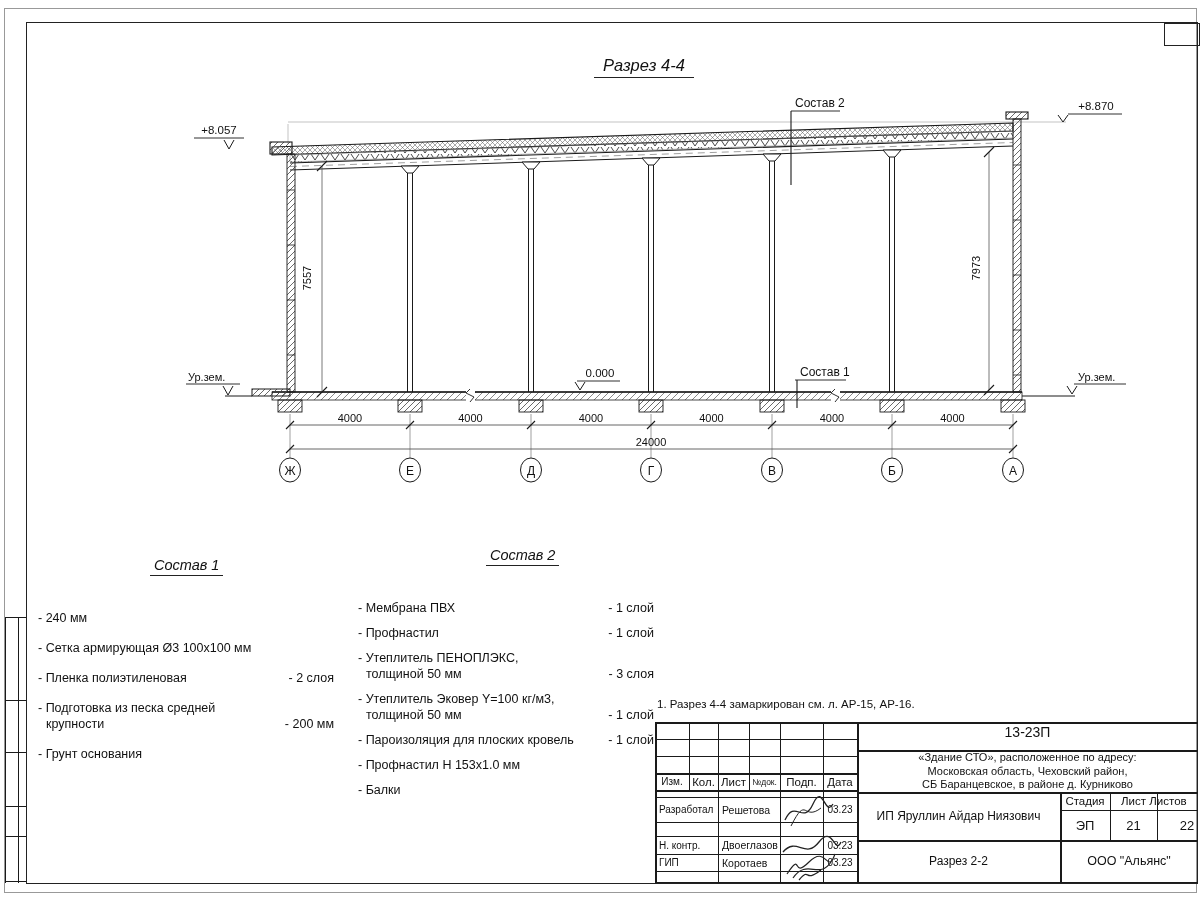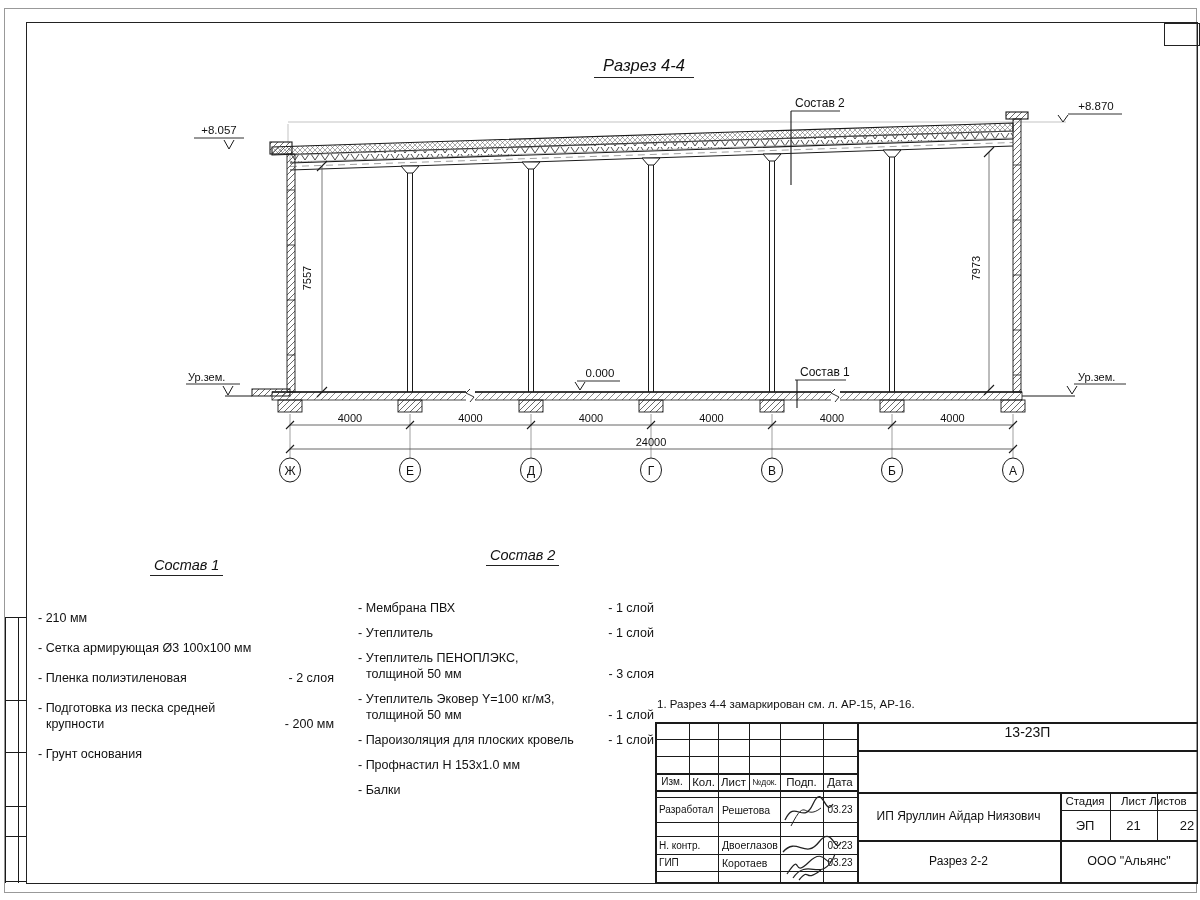"- 210 мм" div { text: 210 -> 240 }
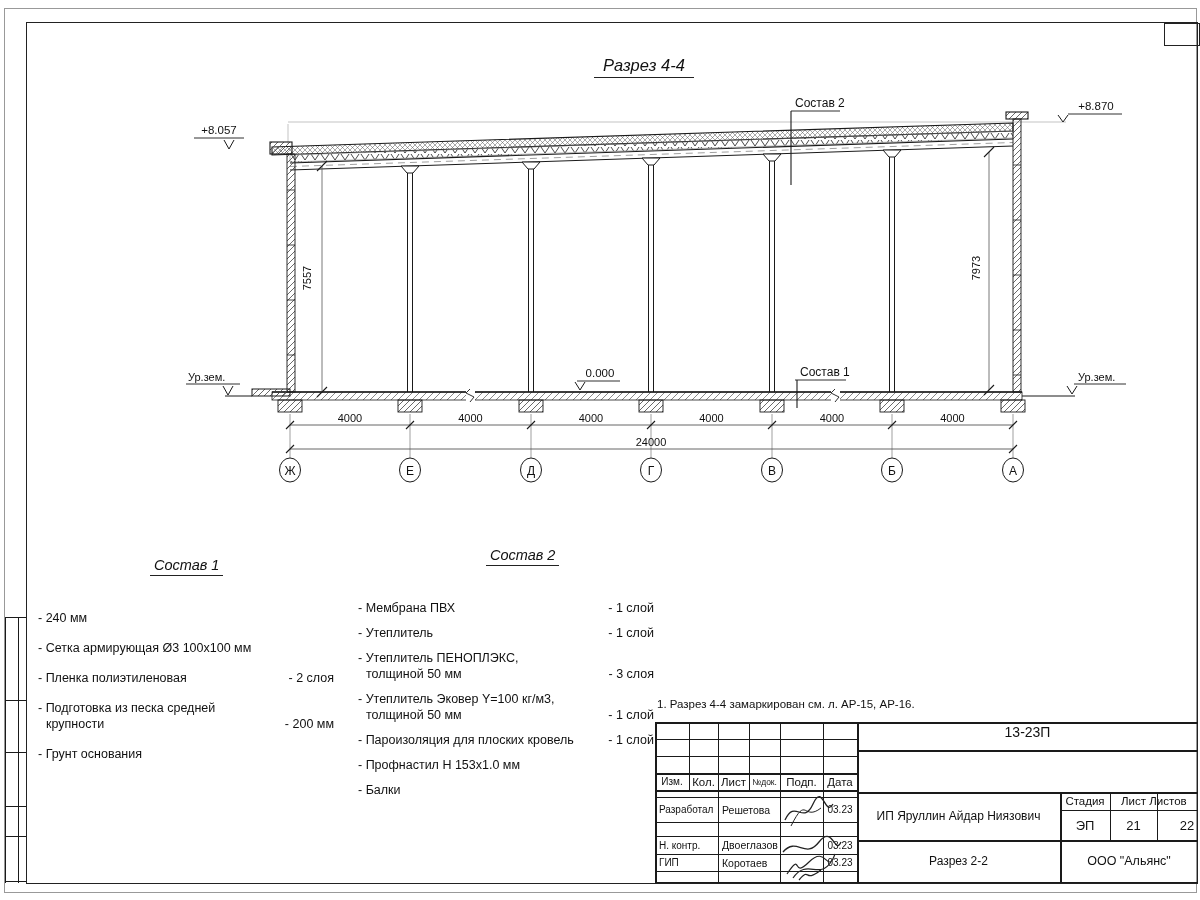"- Утеплитель" div { text: Утеплитель -> Профнастил }
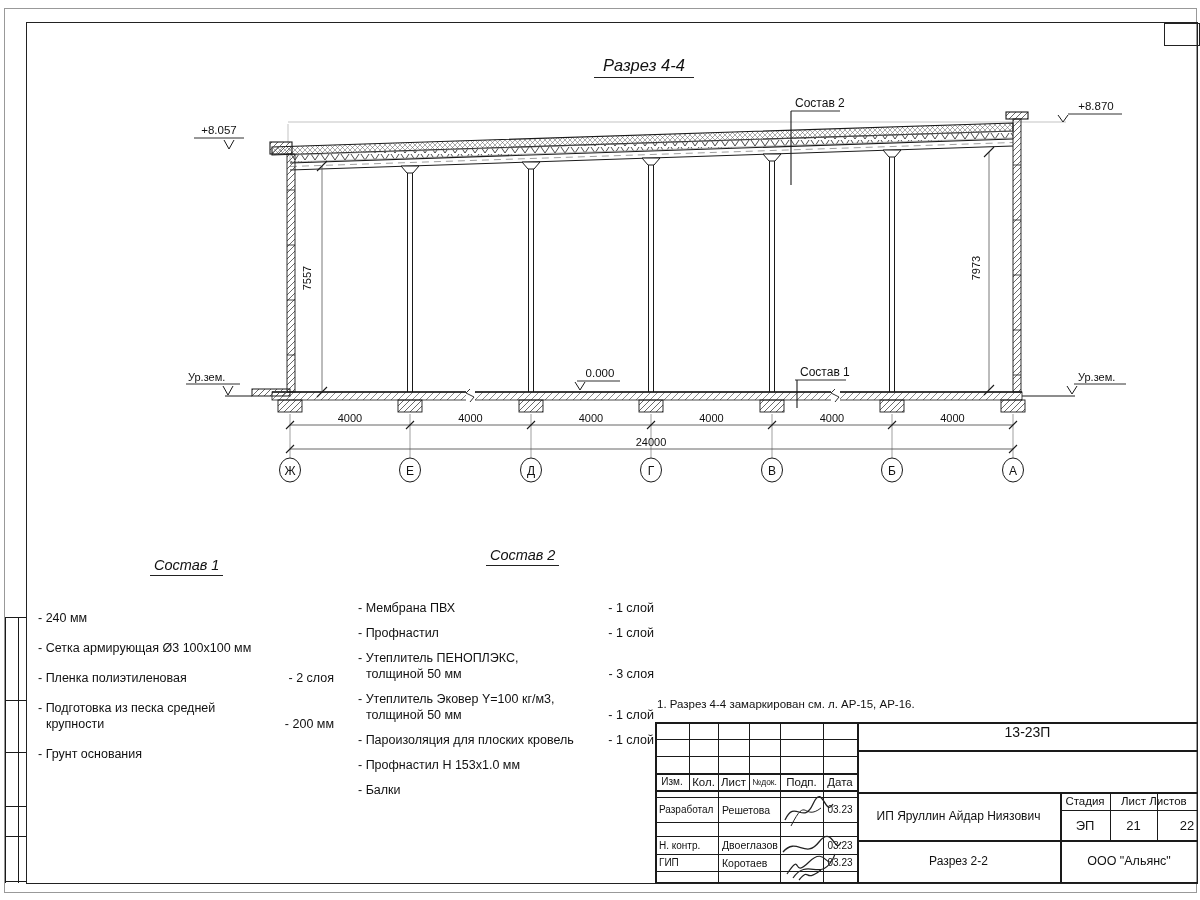"«Здание СТО», расположенное по адресу:" div.abs { html: none -> <div> <div>«Здание СТО», расположенное по адресу:</div> <div>Московская область, Чеховский район,</div> <div>СБ Баранцевское, в районе д. Курниково</div> </div> }
